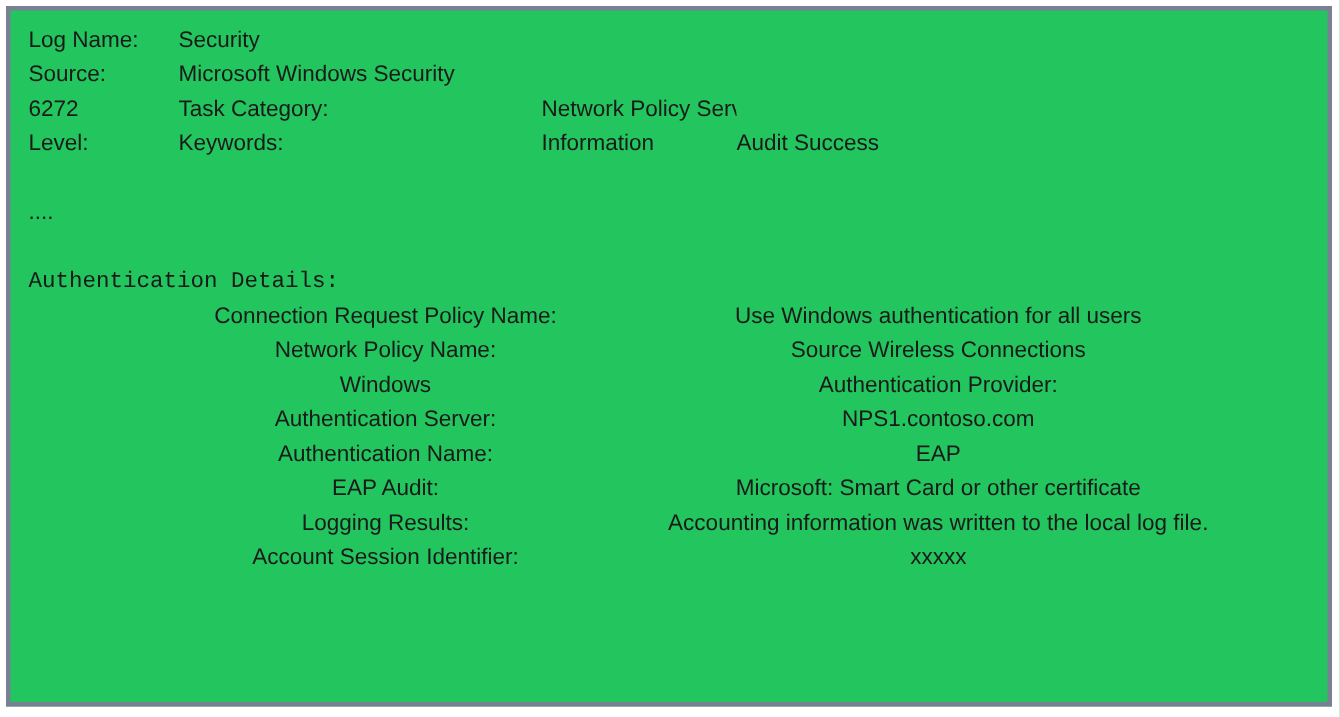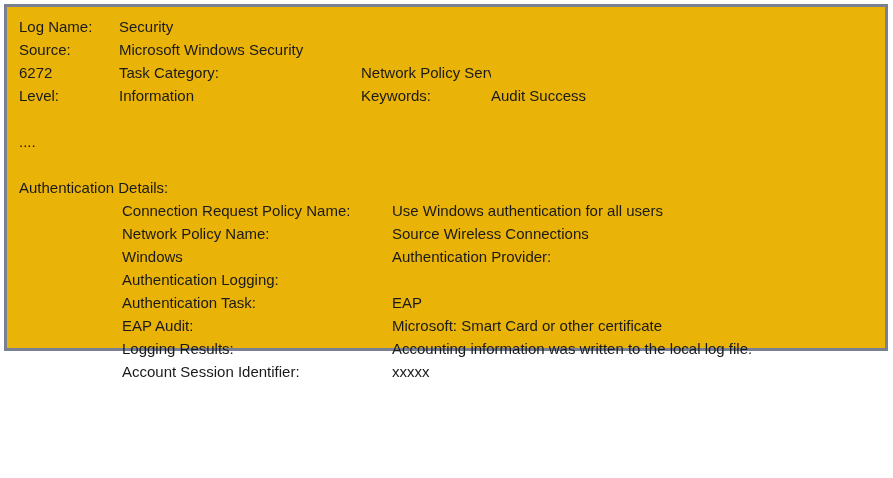"Log Name:" .frame { background: #eab308 -> #22c55e; height: 347px -> 467px }
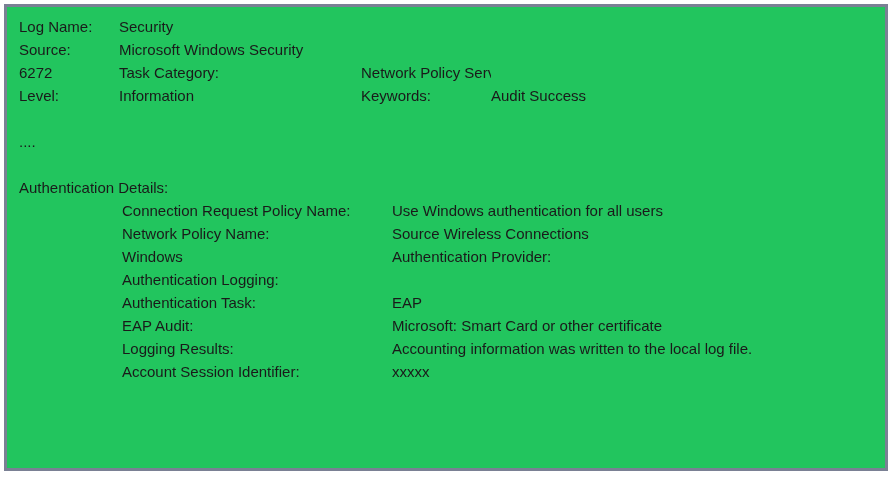"Information" div.cell { order: before "Keywords:" -> after "Keywords:" }
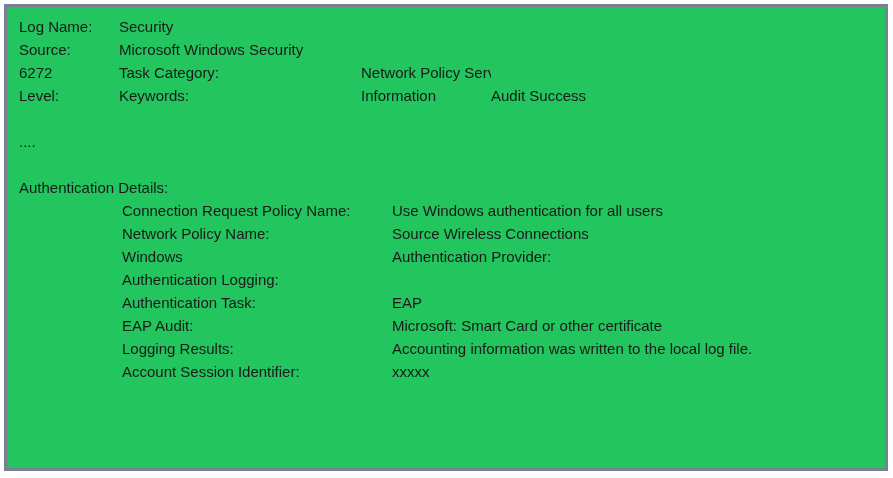"Authentication Details:" .section-title { font-family: none -> Liberation Mono, monospace }
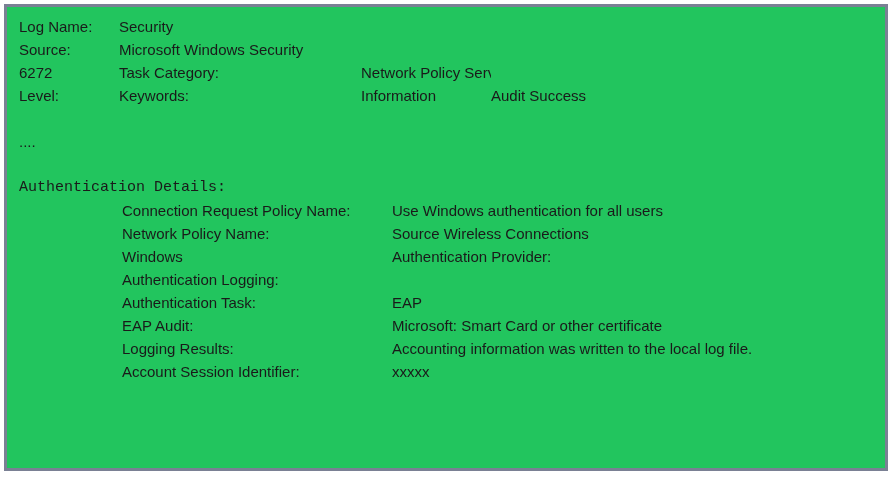"Connection Request Policy Name:" .detail-row { text-align: none -> center }
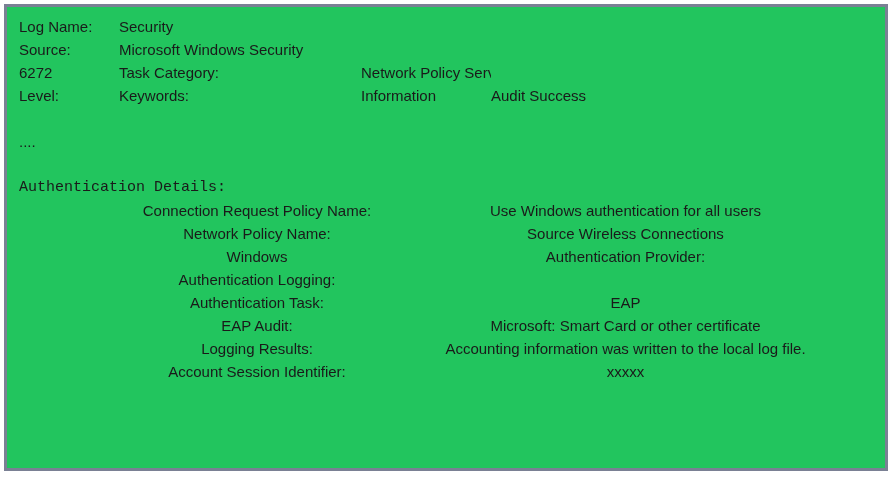"Authentication Logging:" div.cell { text: Logging -> Server }
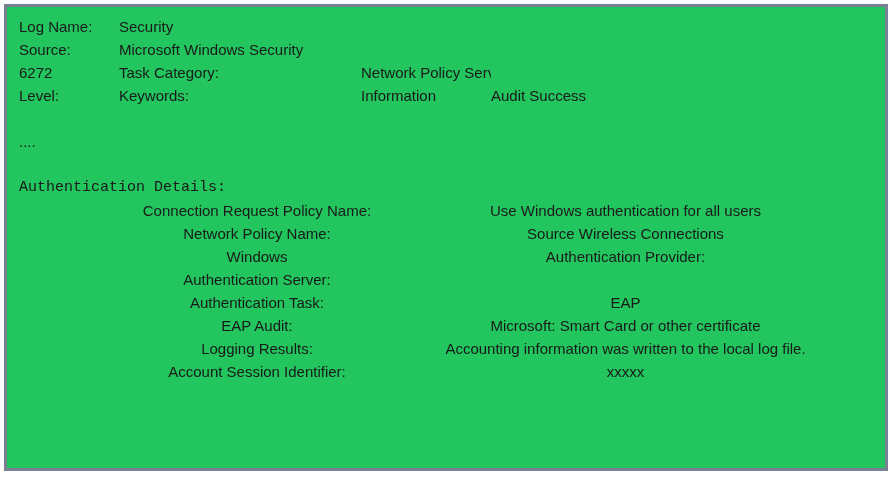"NPS1.contoso.com" div.cell { html: none -> <div>NPS1.contoso.com</div> }
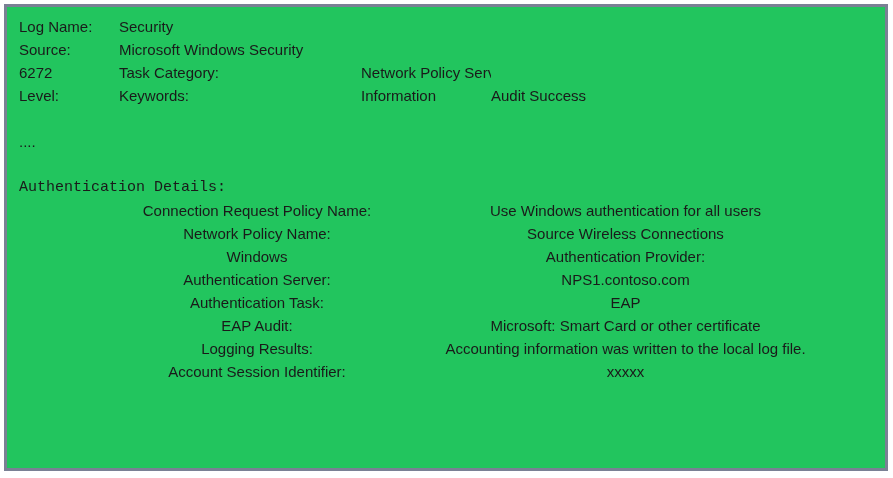"Authentication Task:" div.cell { text: Task -> Name }
